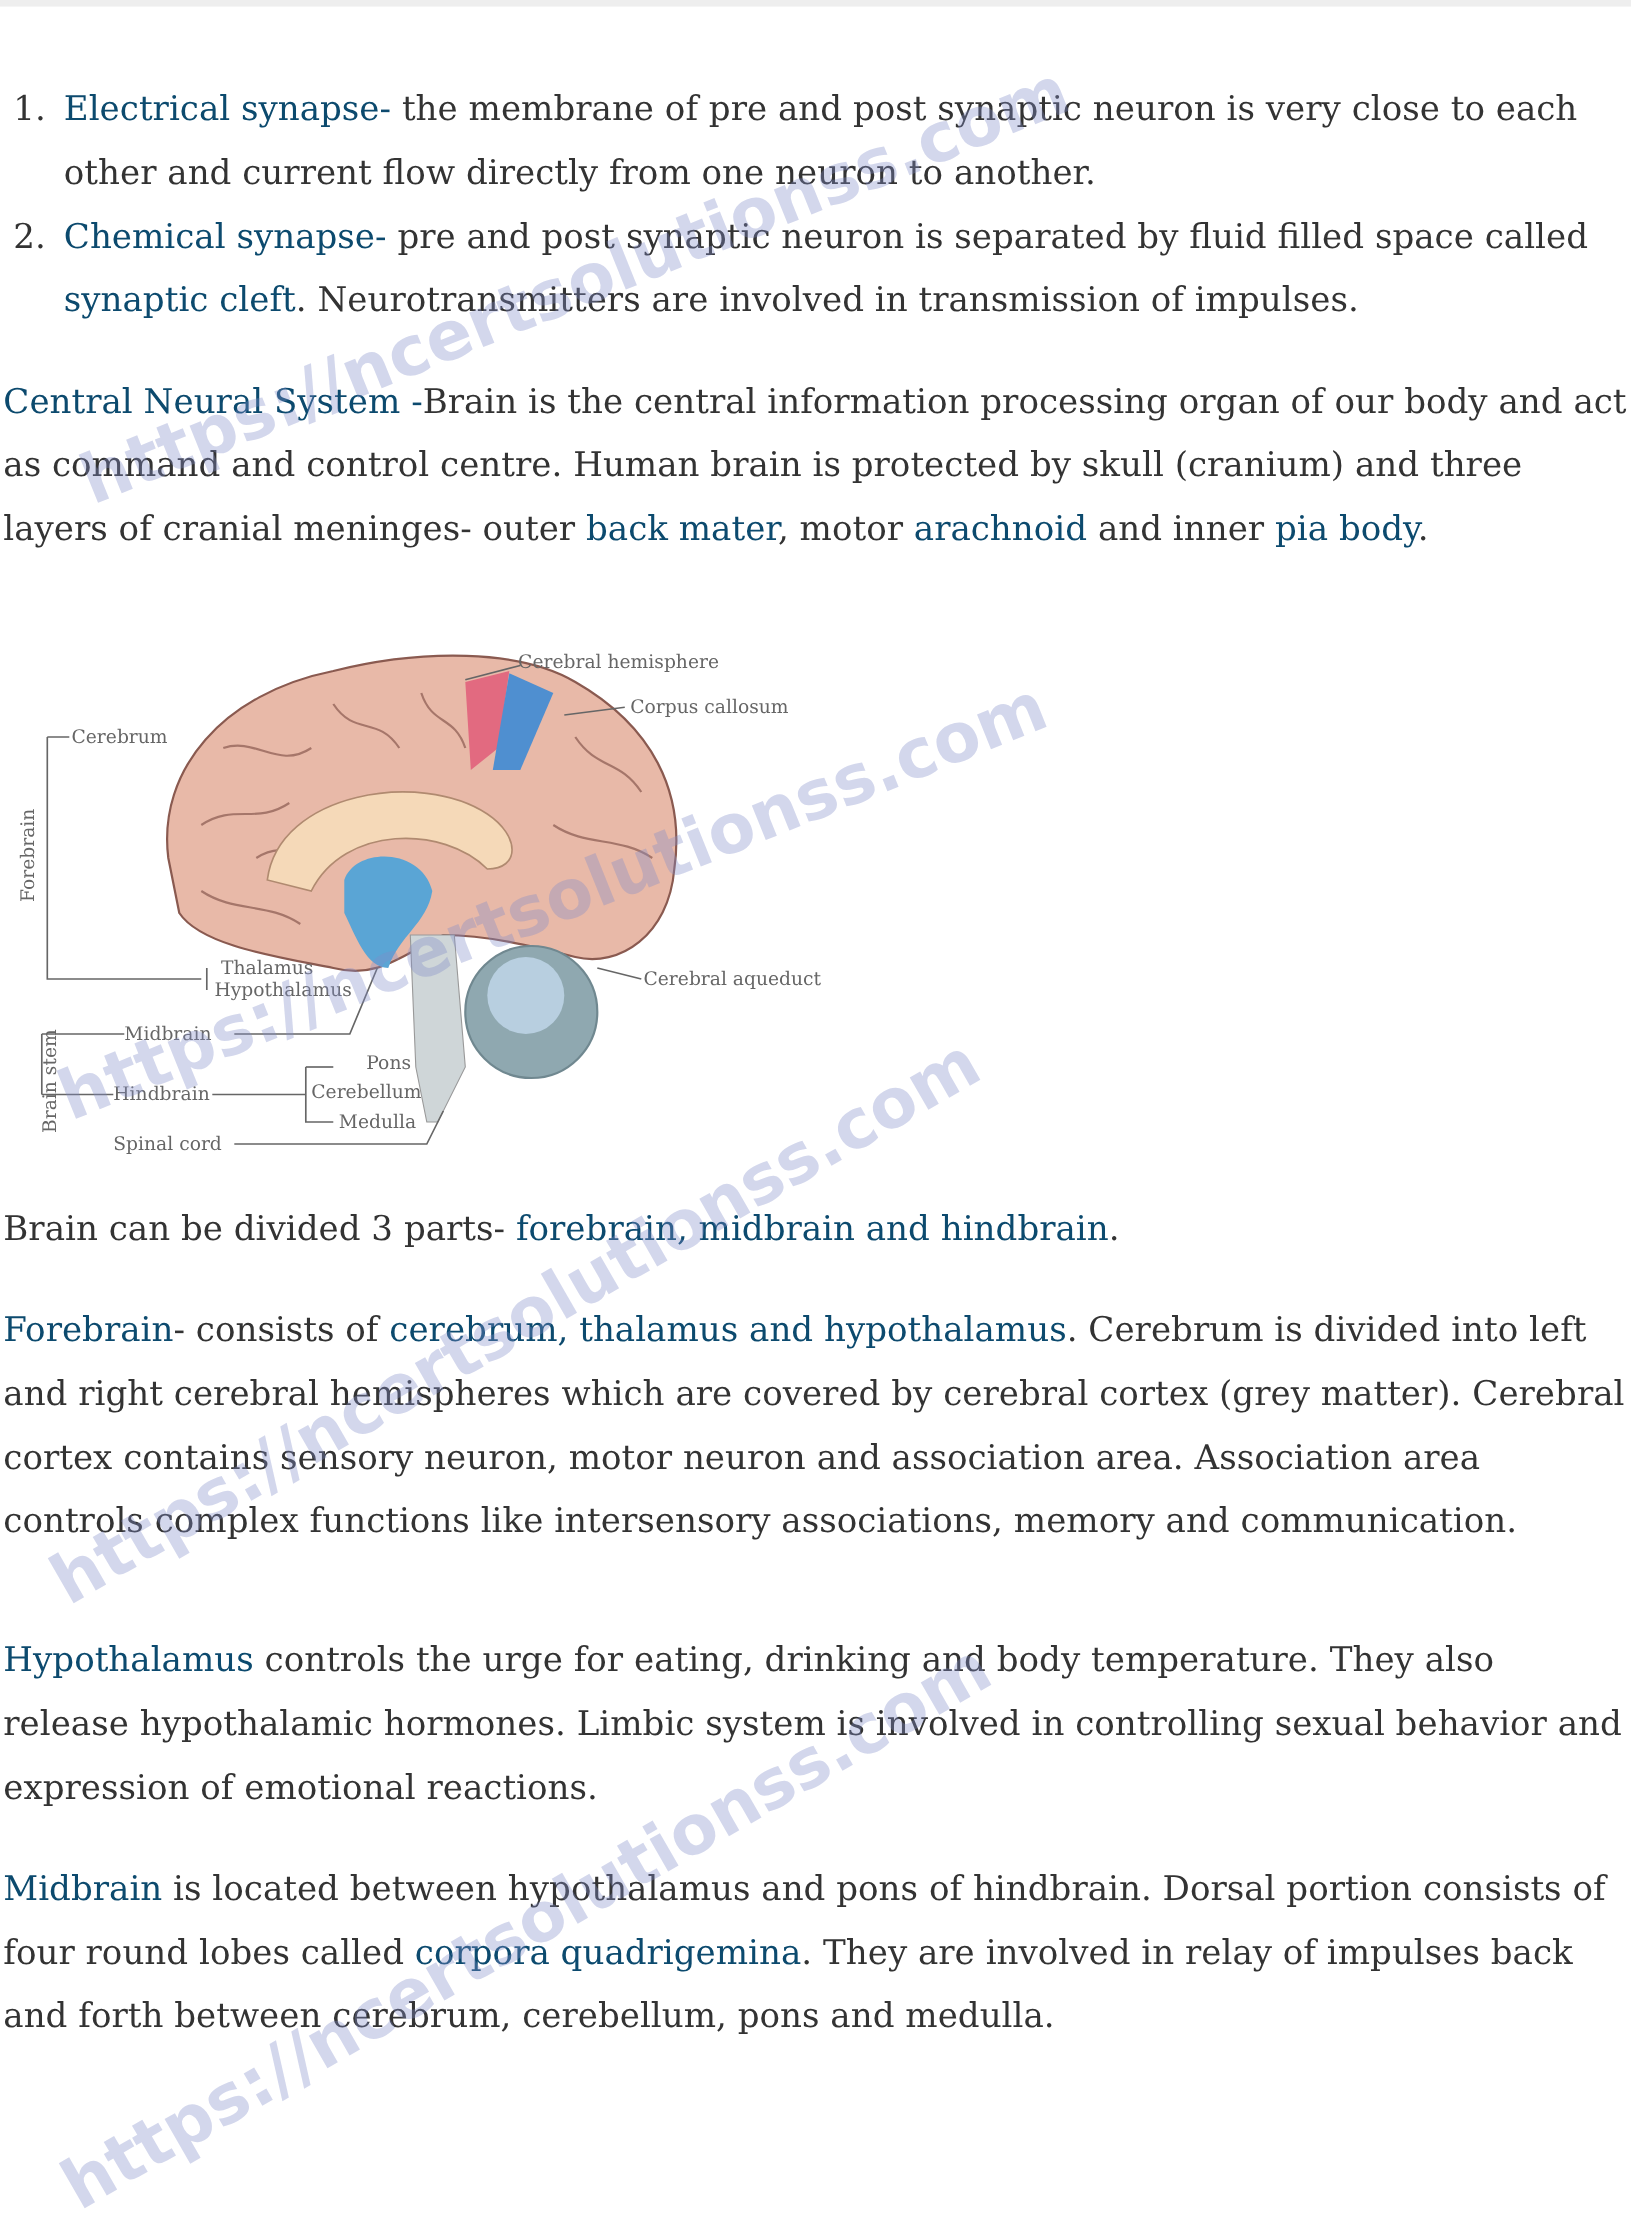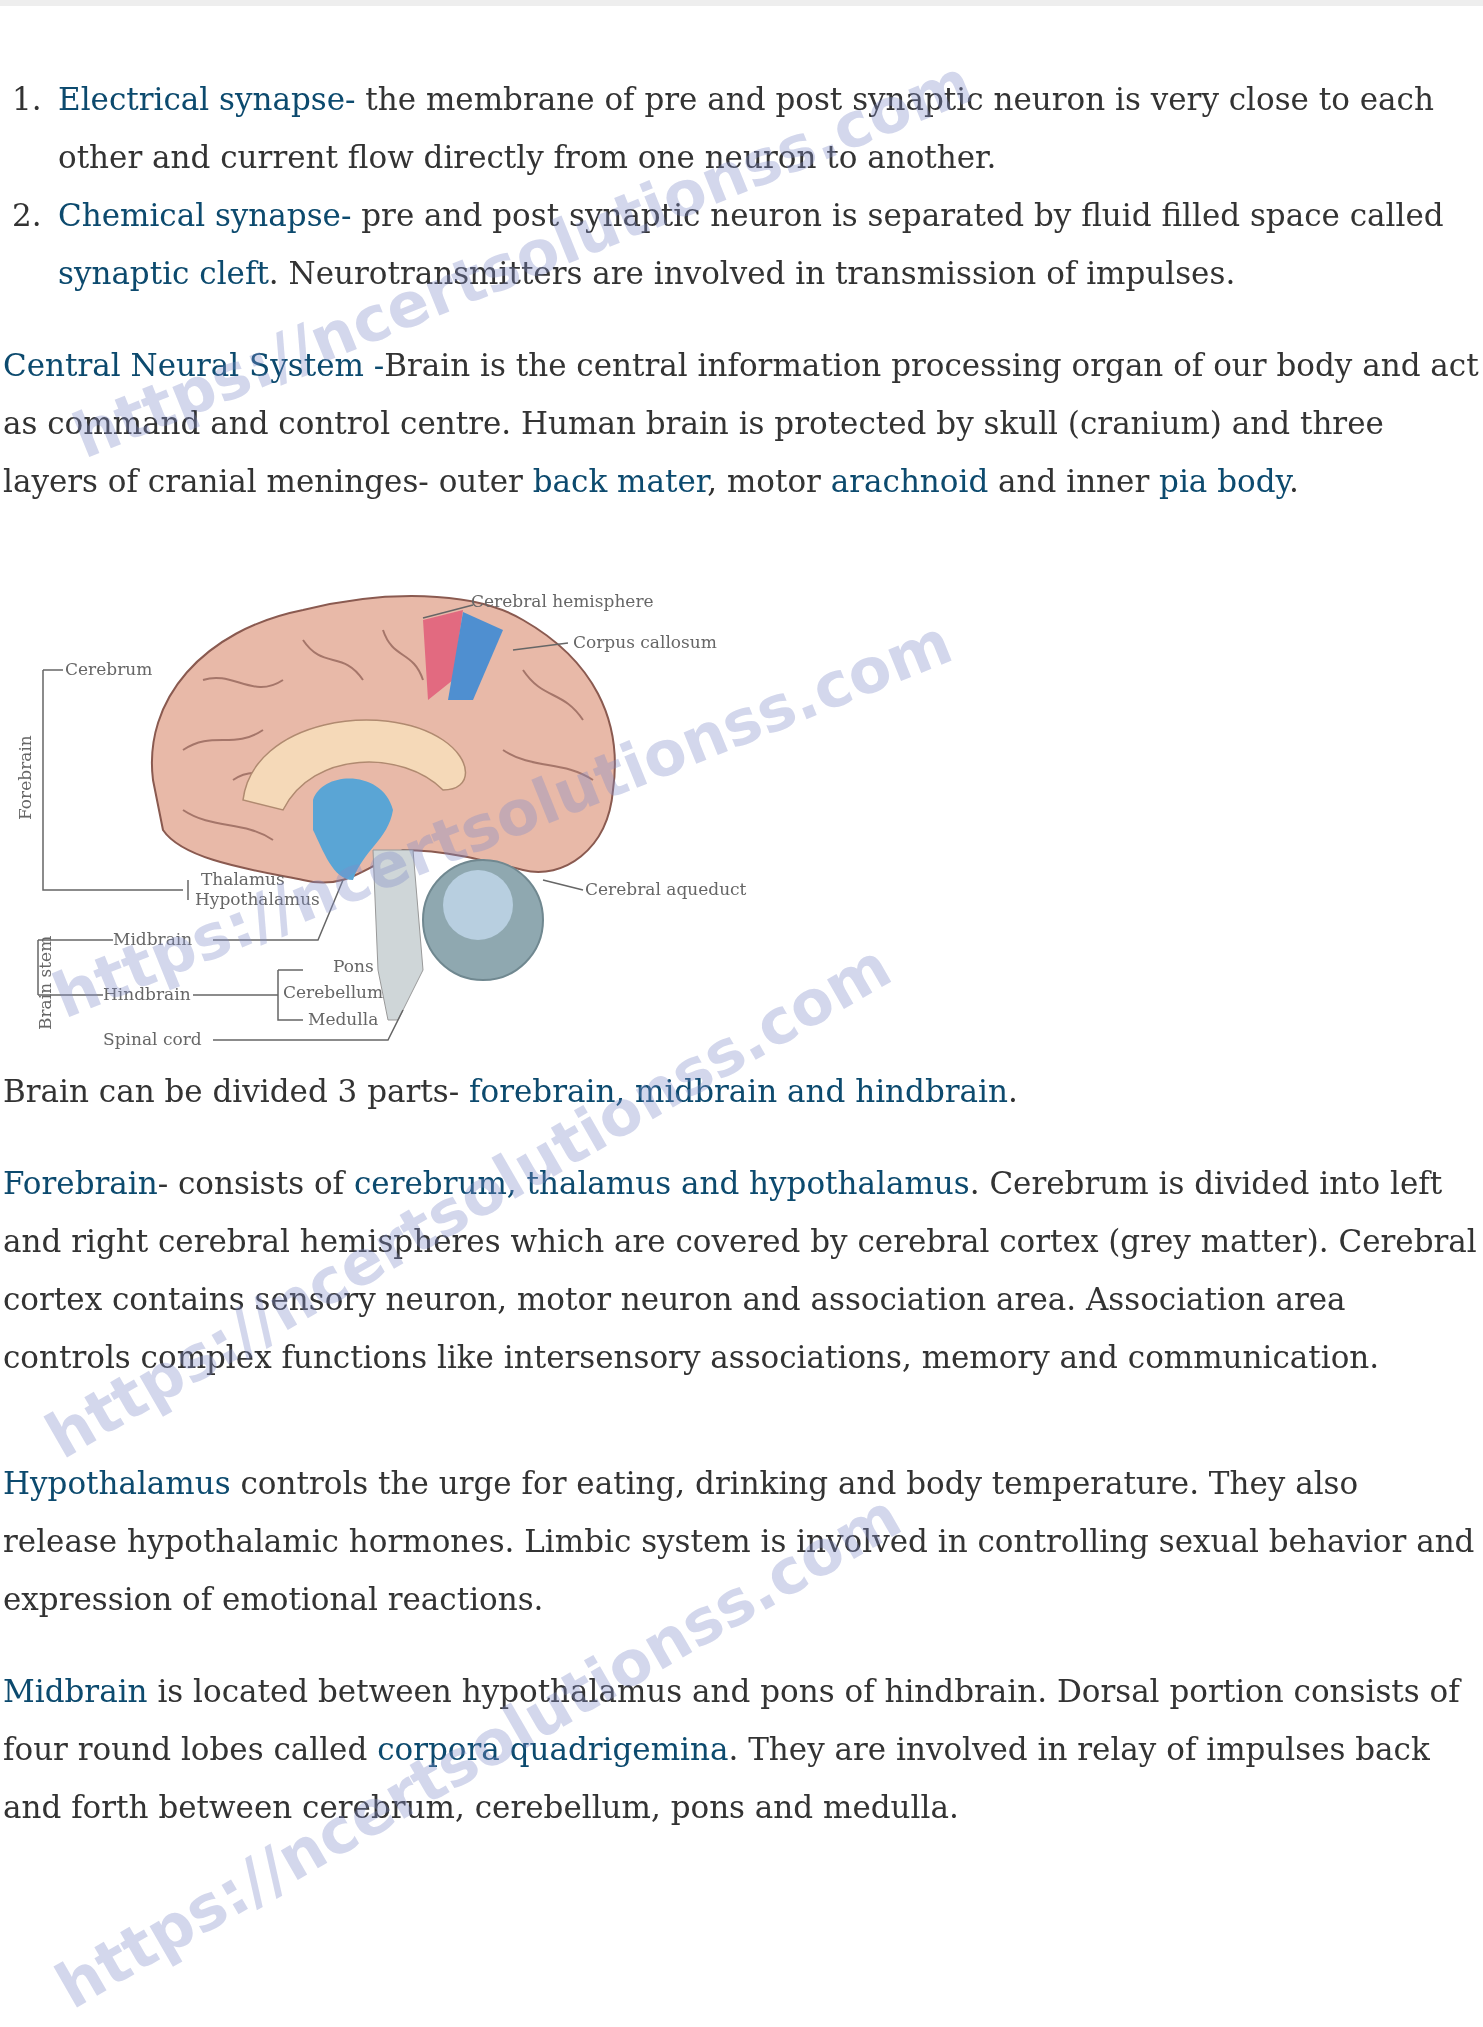"Cerebral hemisphere" .figure { margin-bottom: 12px -> 38px }
